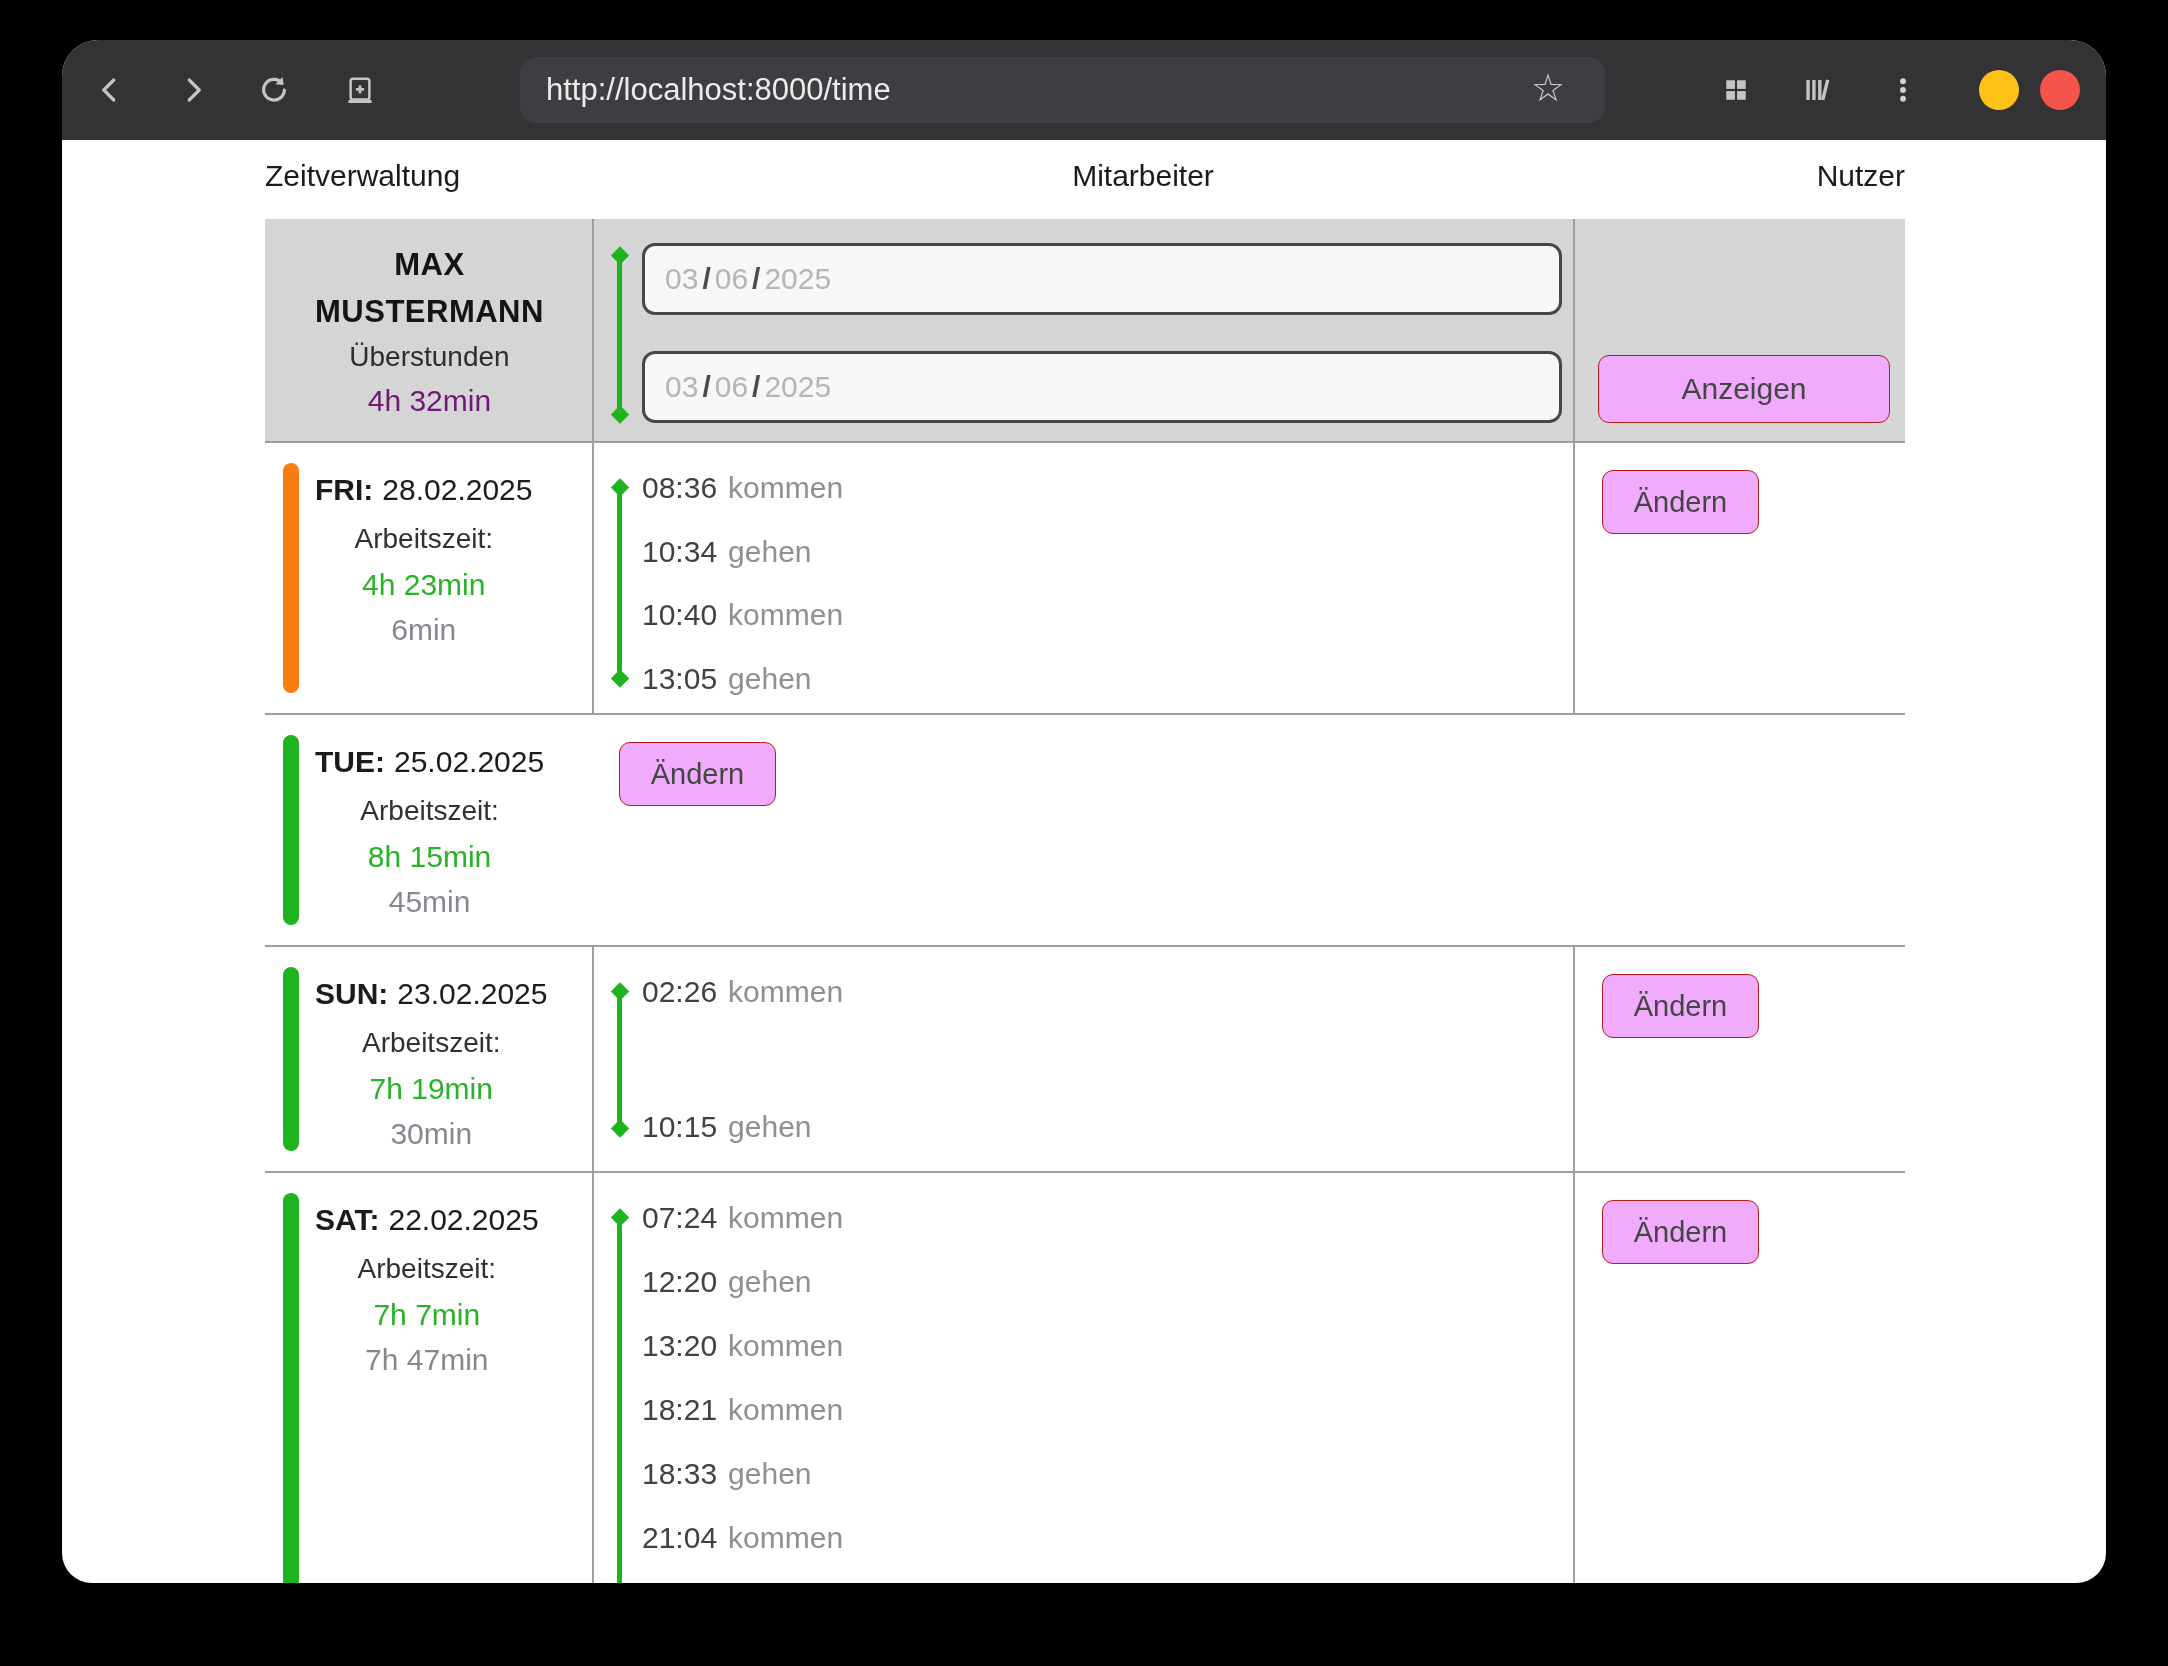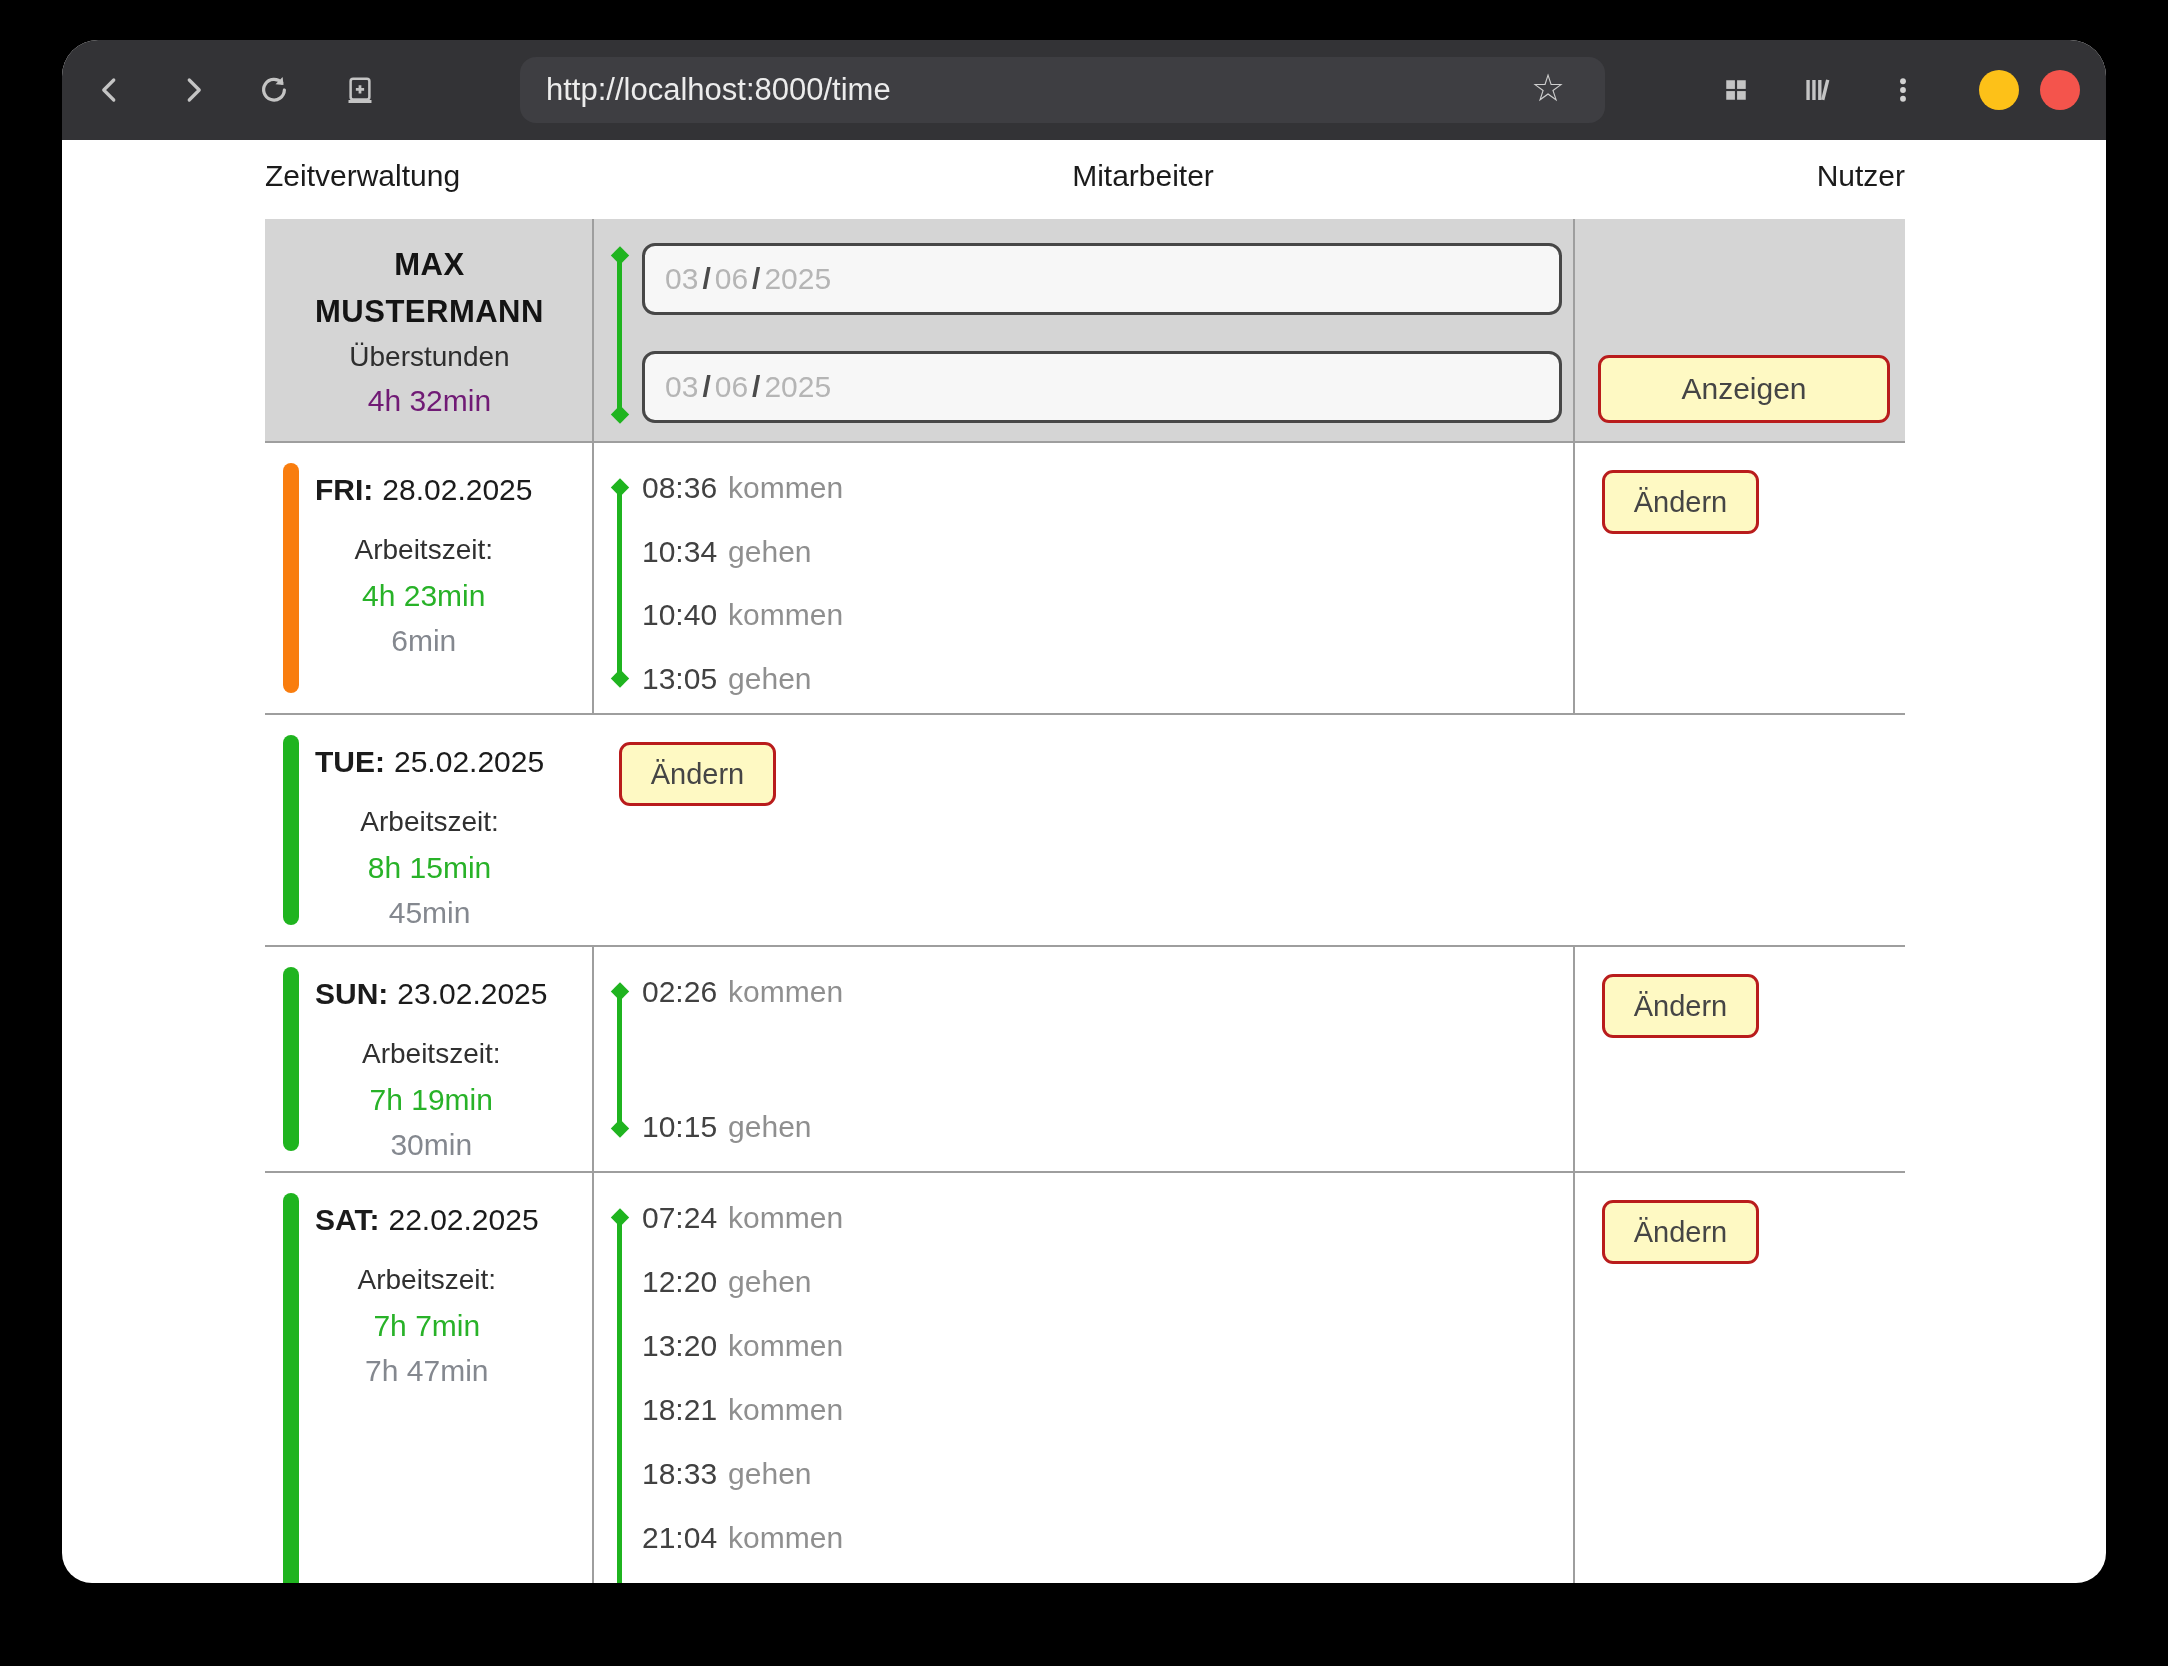"Anzeigen" .btn { background: #fef9c3 -> #f0abfc; border: 3px solid #b91c1c -> 1px solid #b91c1c }
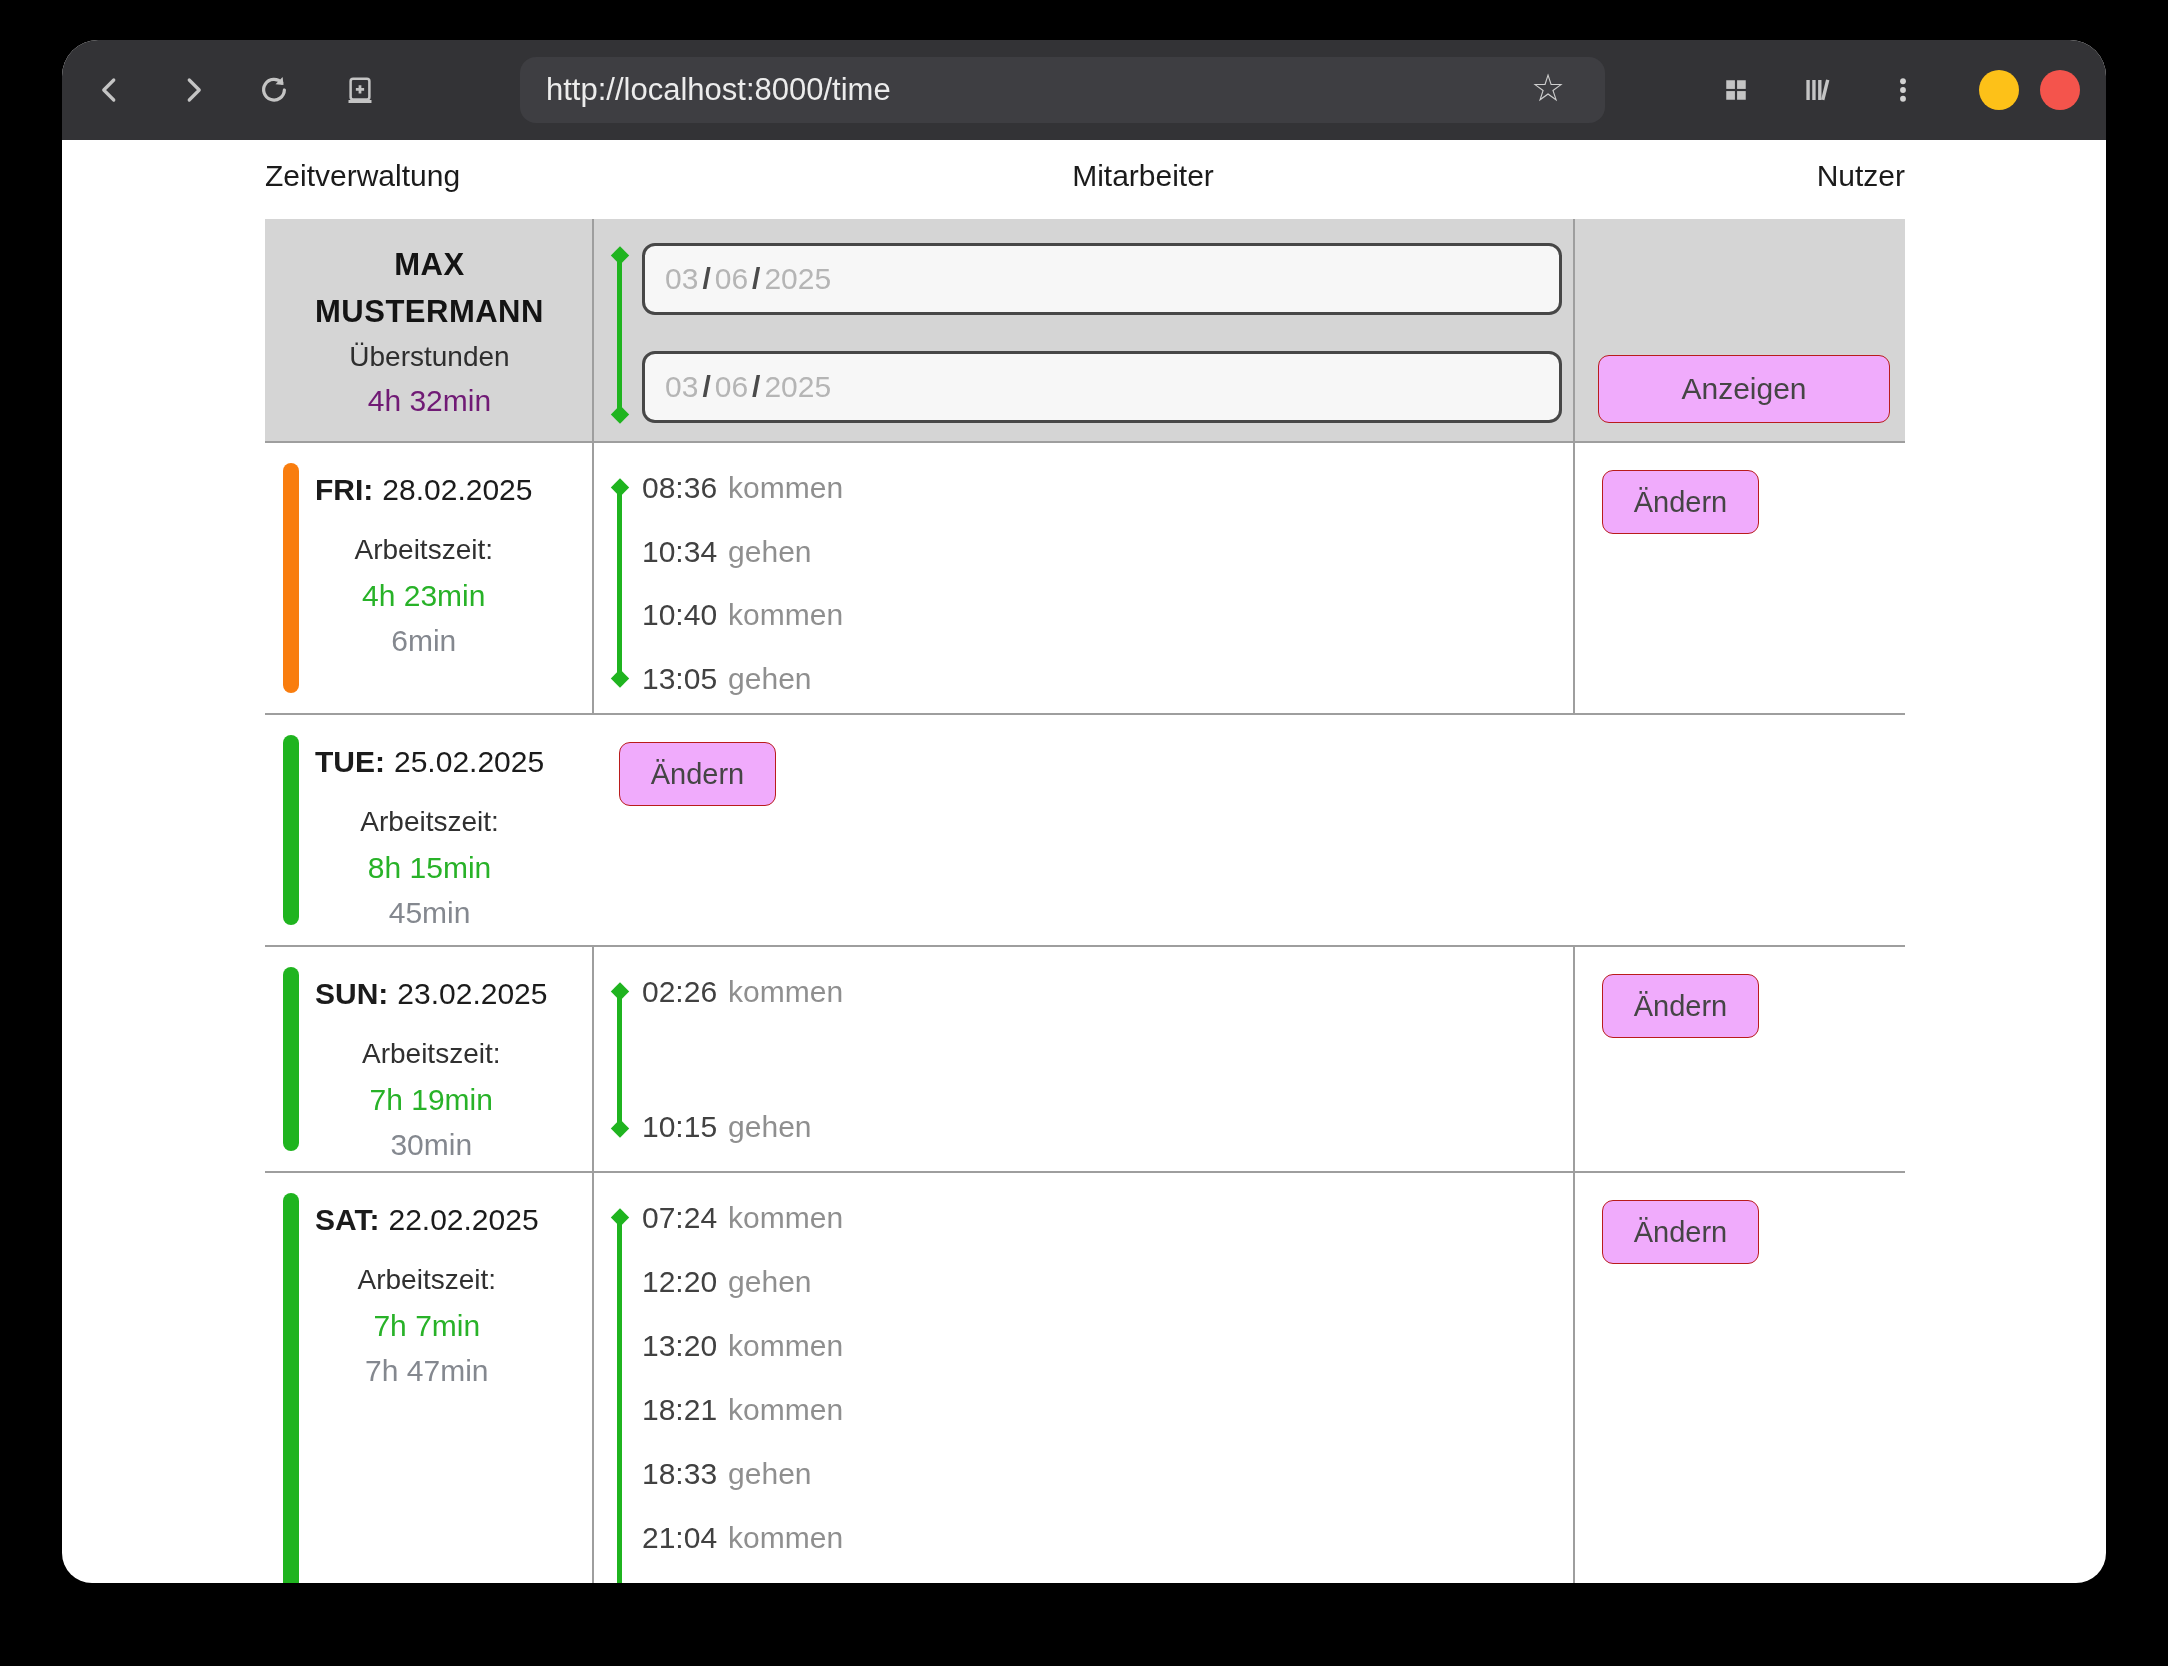"Arbeitszeit:" .day-wlabel { margin-top: 16px -> 5px }
